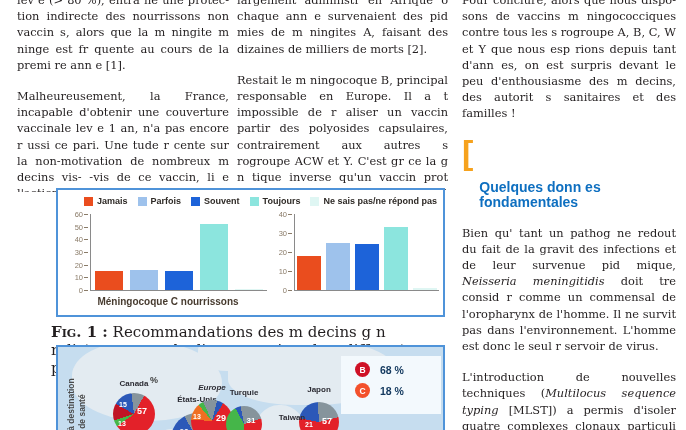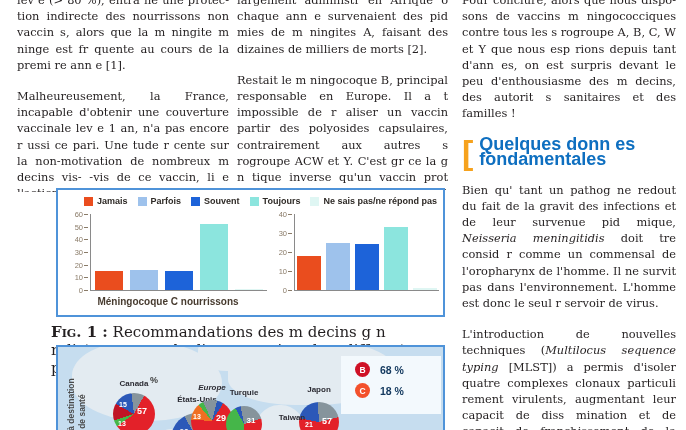"Quelques donn es" .sec-title { font-size: 18px -> 14px; margin-top: none -> 43px }
